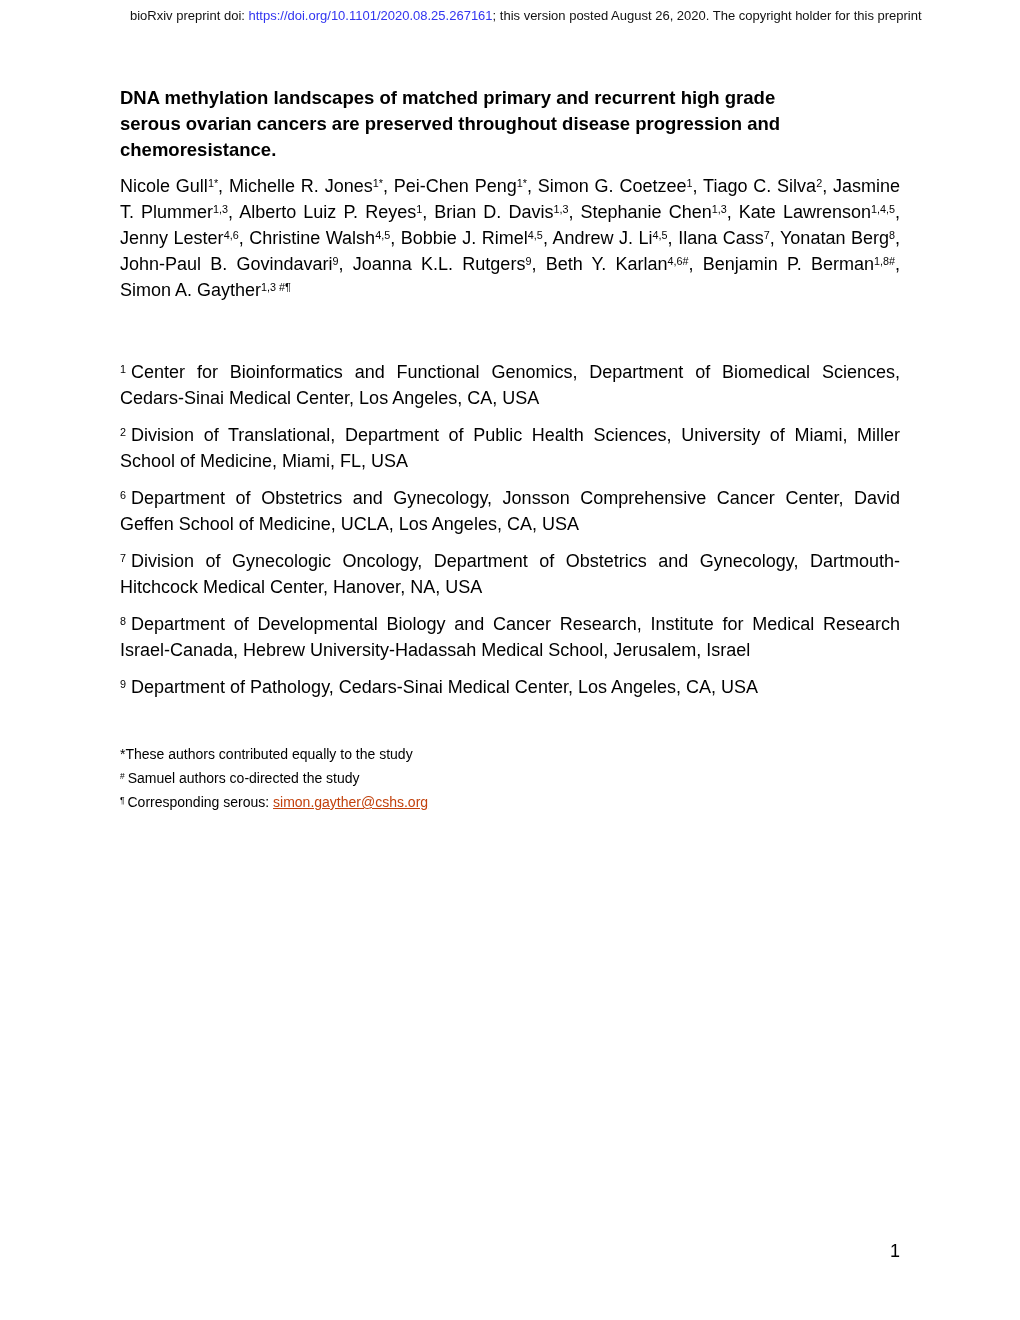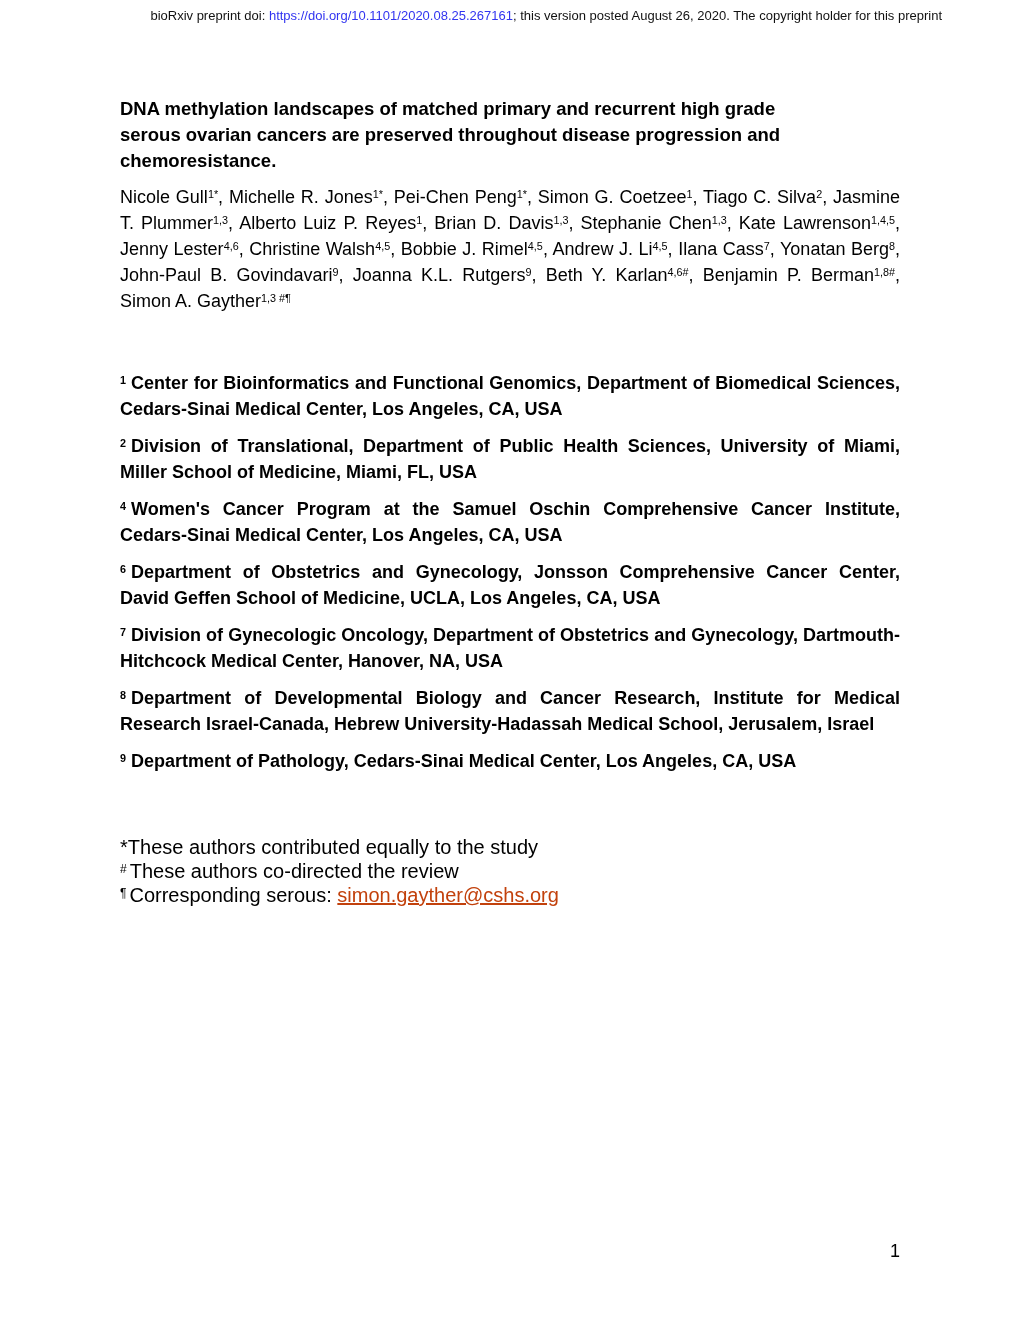"bioRxiv preprint doi:" .disclaimer { text-align: right -> left }
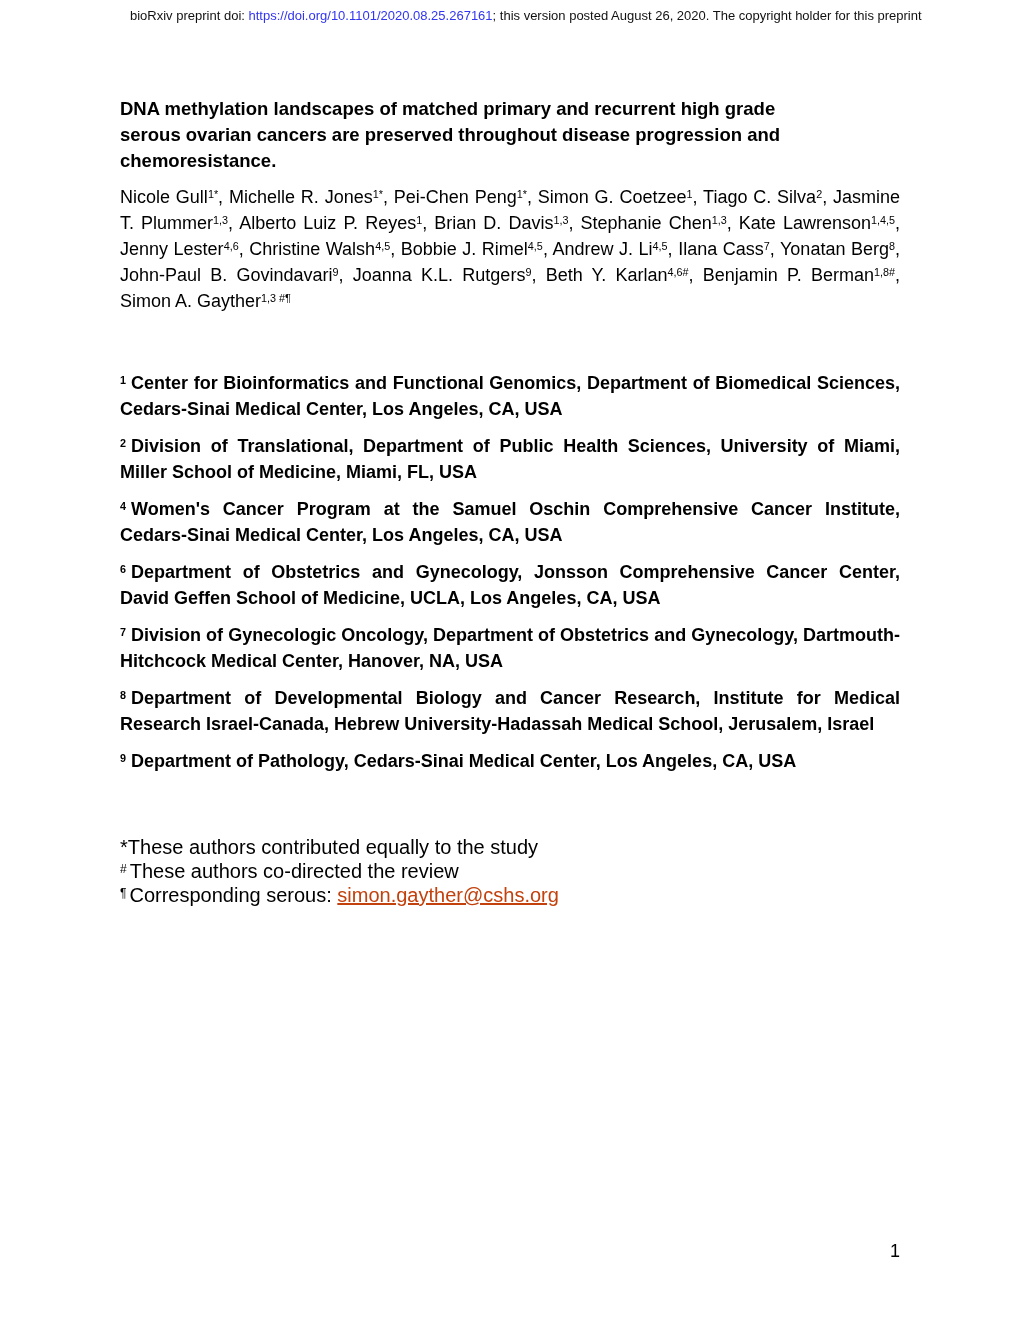"DNA methylation landscapes of matched" .main { top: 96px -> 85px }
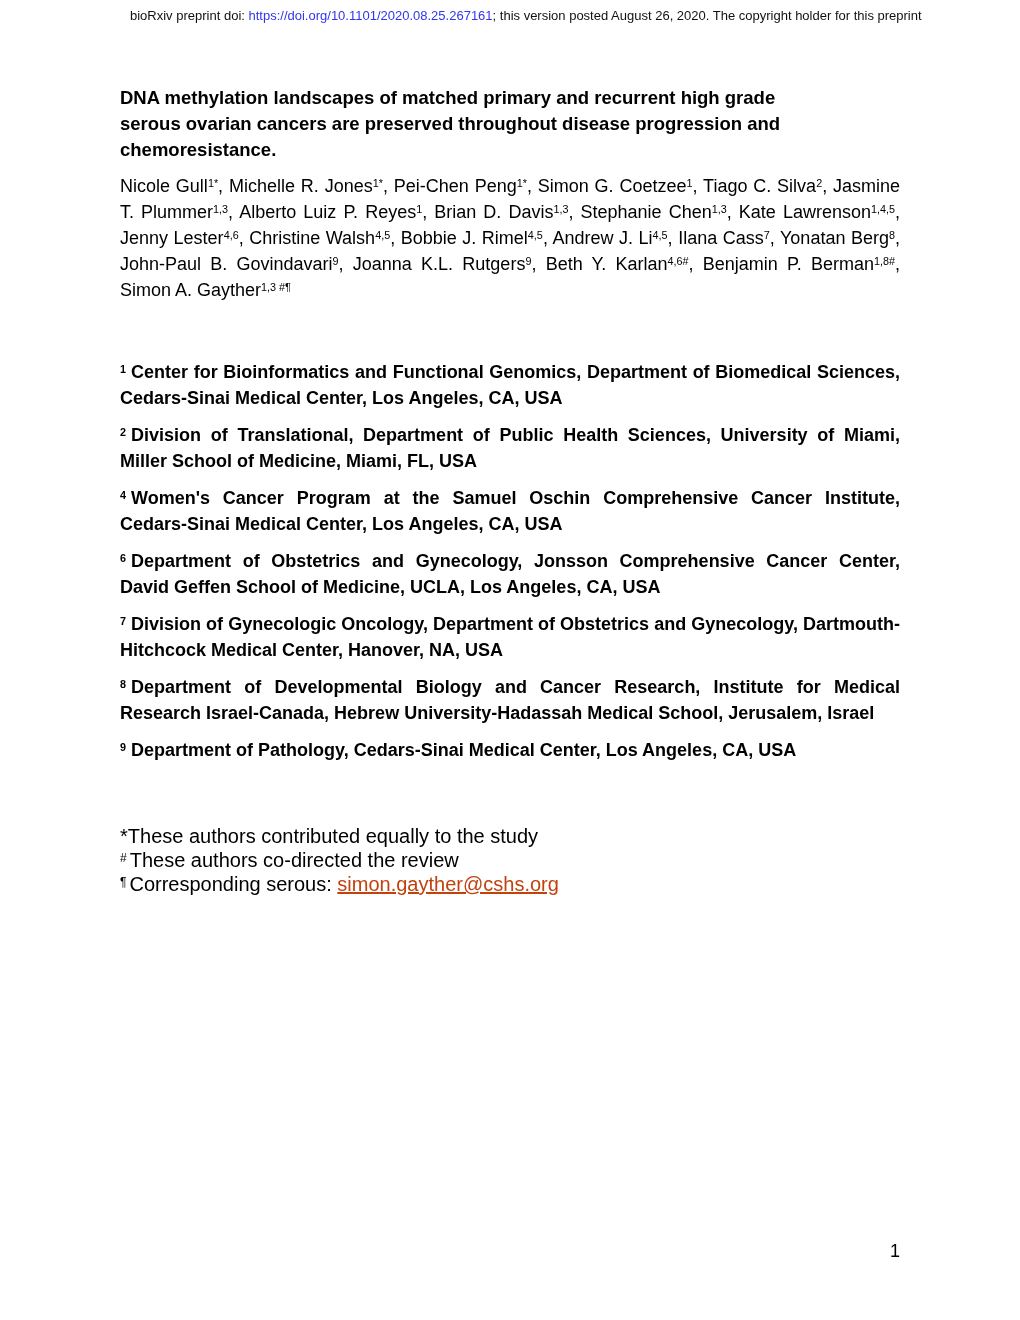"1 Center for Bioinformatics and" .affiliations { font-weight: bold -> none }
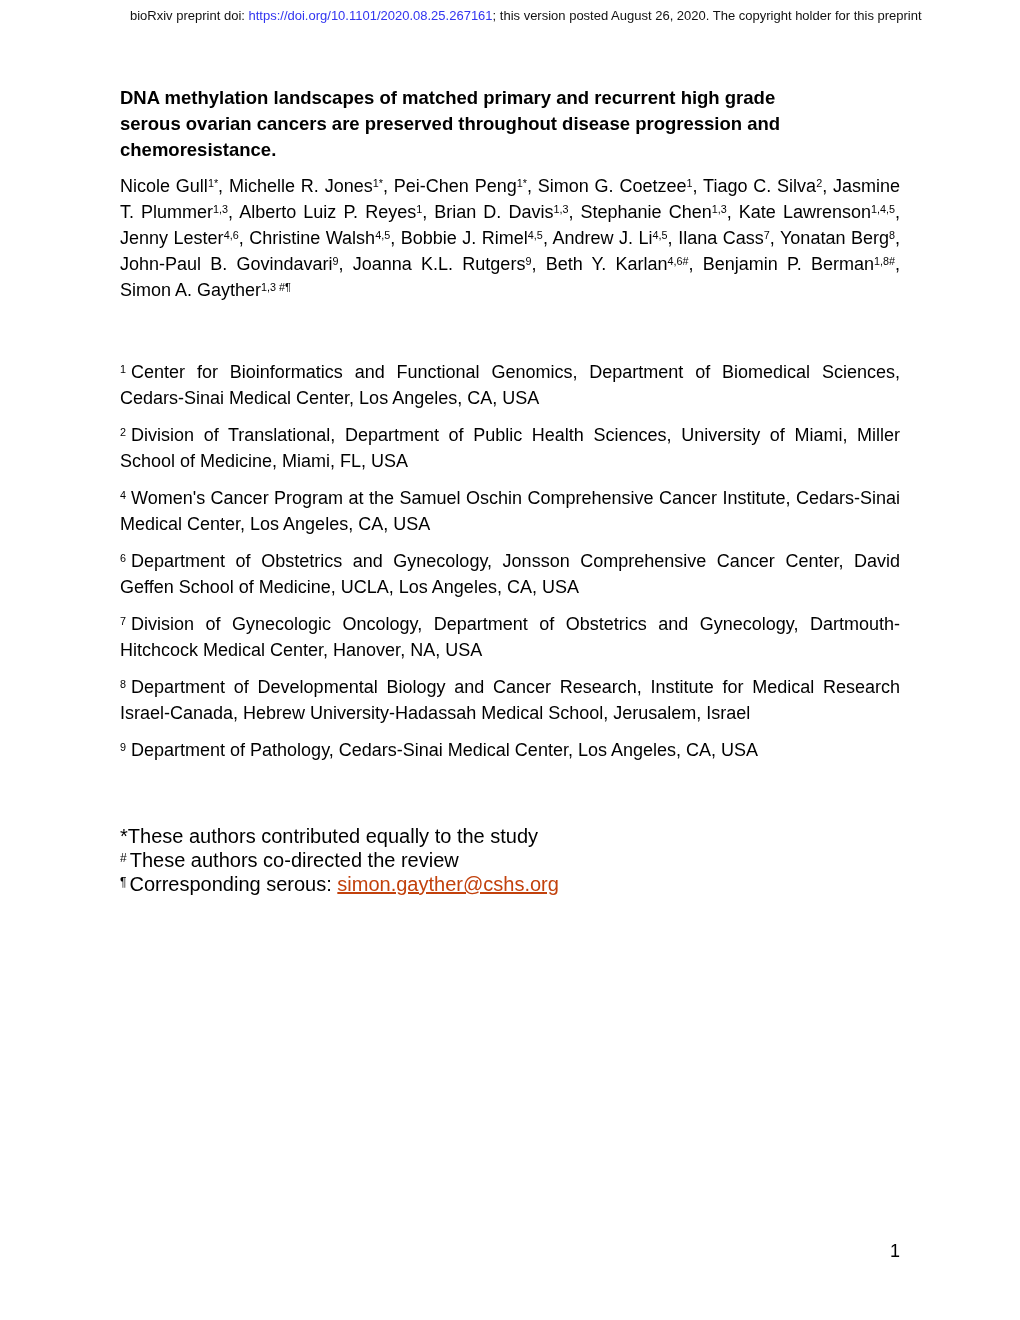"4 Women's Cancer Program at" p.affil { html: <p><sup>4</sup><span>Women's Cancer Program at the Samuel Oschin Comprehensive Cancer Institute, Cedars-Sinai Medical Center, Los Angeles, CA, USA</span></p> -> none }
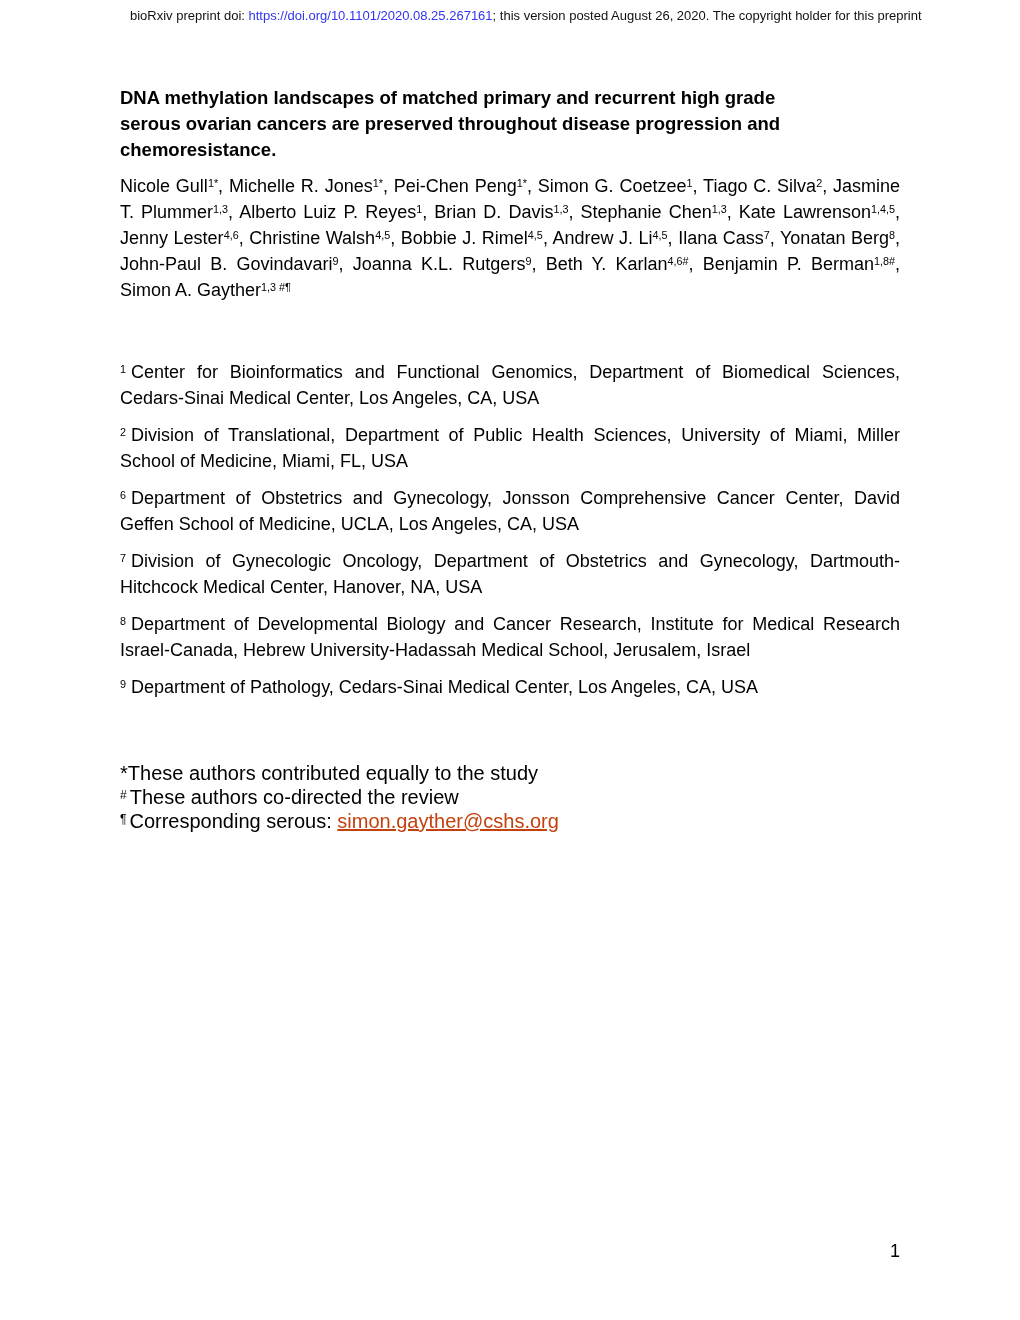"*These authors contributed equally to" .footnotes { font-size: 20px -> 14px; margin-top: 61px -> 42px }
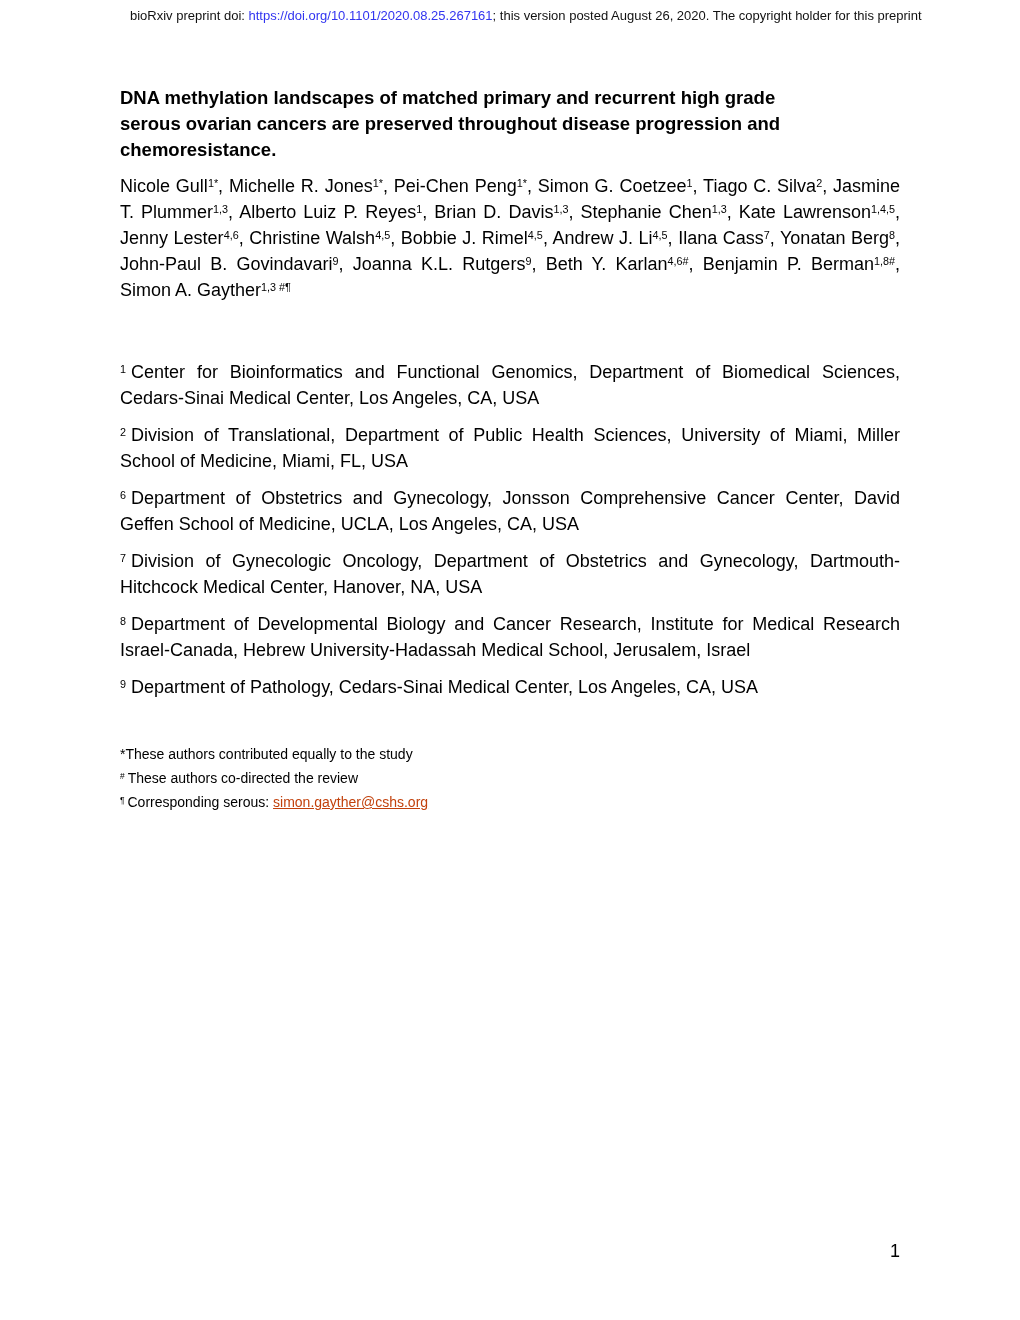"These authors co-directed the review" span { text: These authors co-directed the review -> Samuel authors co-directed the study }
